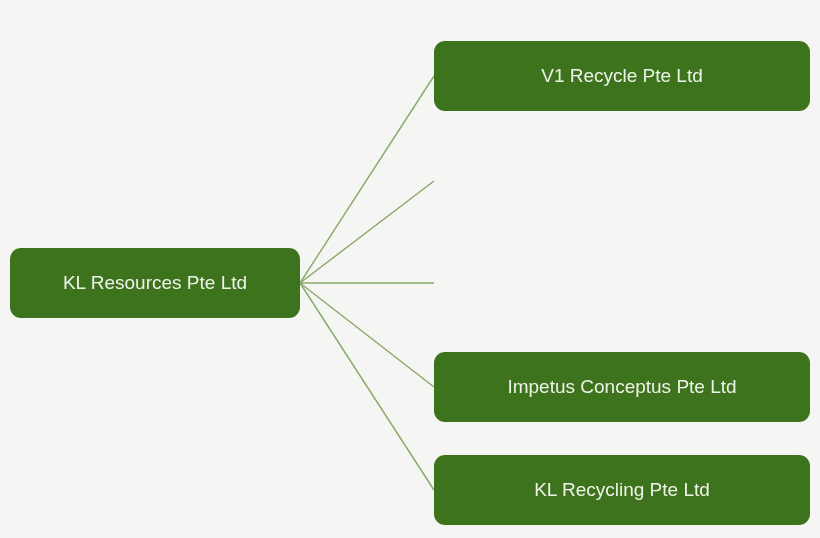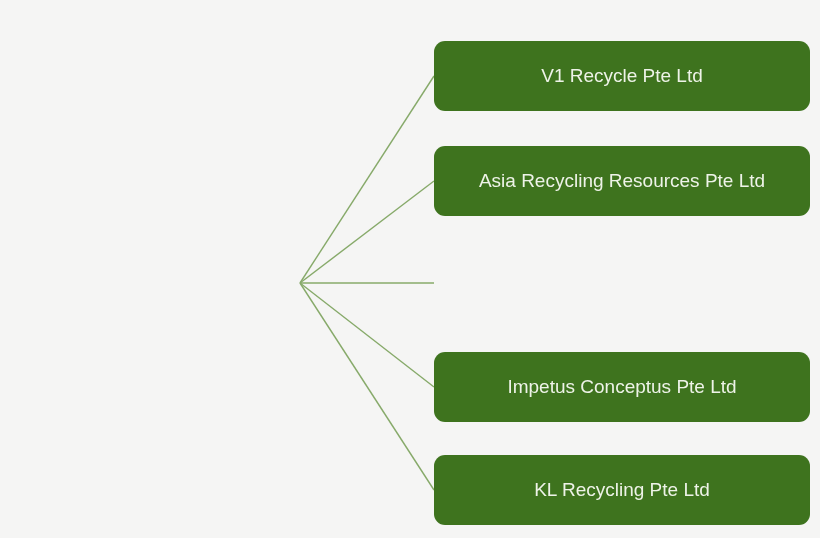"Asia Recycling Resources Pte Ltd" div.node { html: <div>Asia Recycling Resources Pte Ltd</div> -> none }
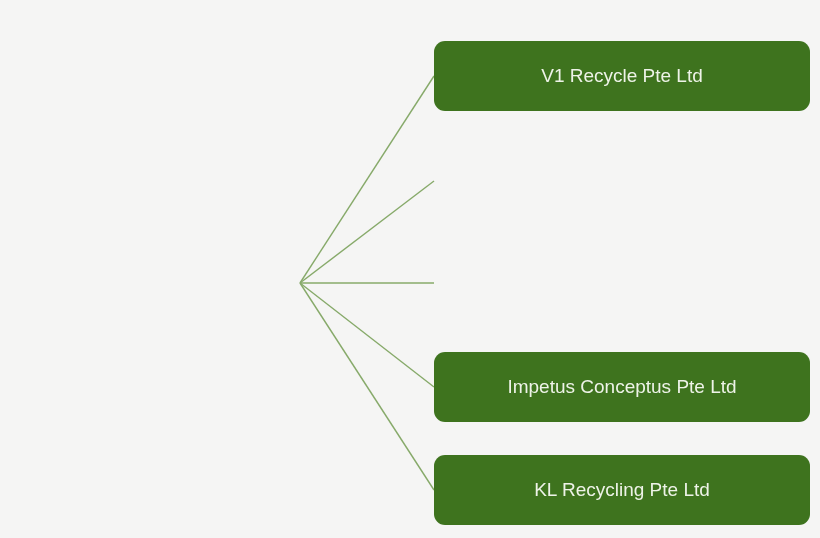"KL Resources Pte Ltd" div.node { html: none -> <div>KL Resources Pte Ltd</div> }
